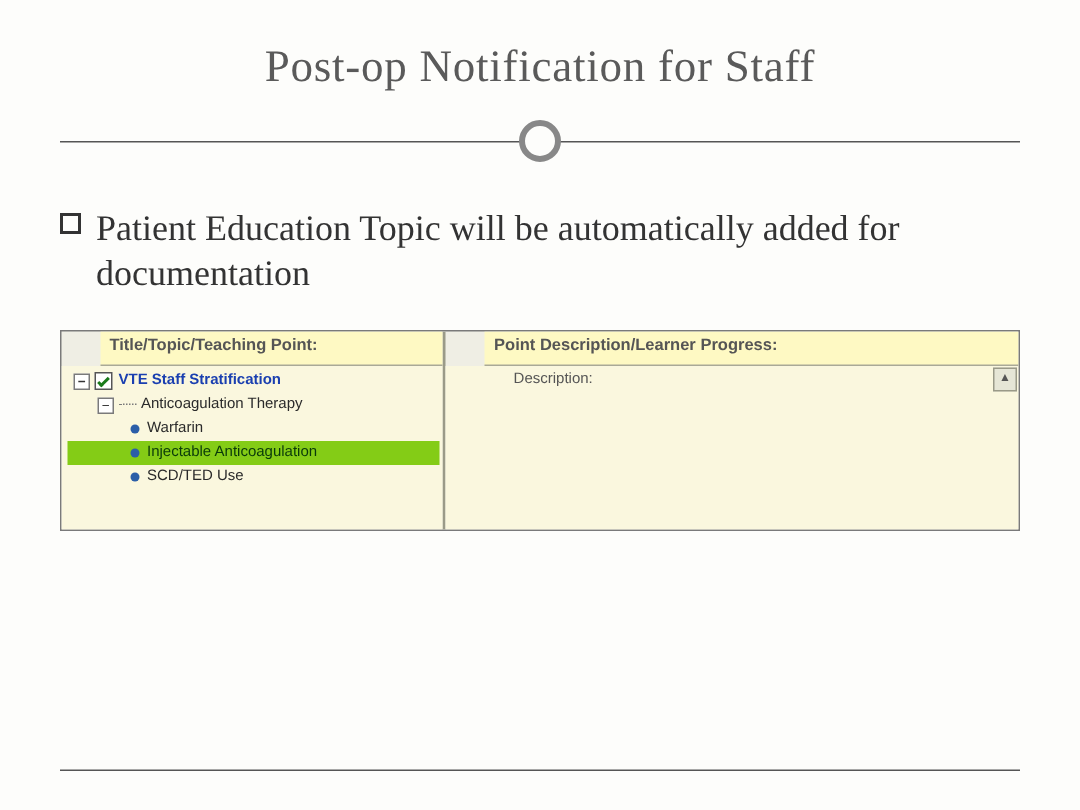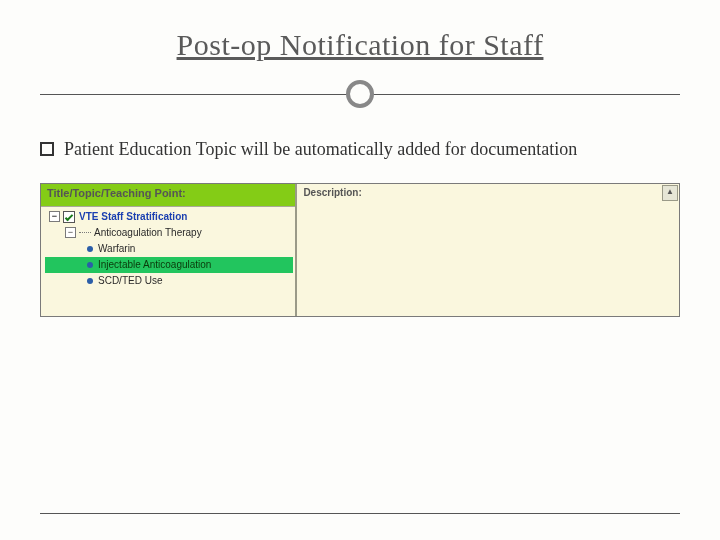"Post-op Notification for Staff" .title-text { text-decoration: underline -> none }
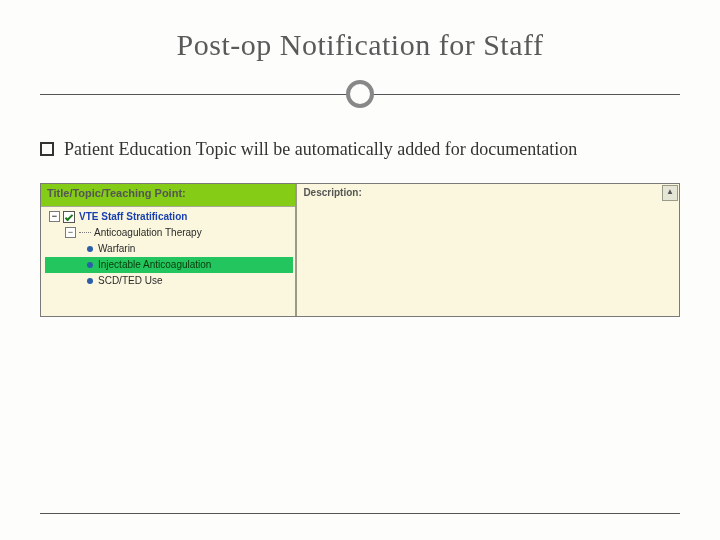"Patient Education Topic will be" .bullet-block { font-size: 18px -> 24px }
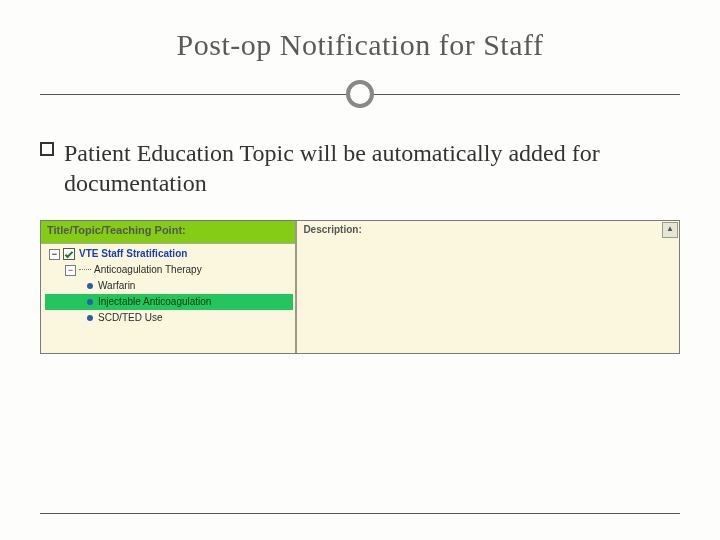"Title/Topic/Teaching Point:" .pane-header { background: #84cc16 -> #fef9c3; margin-left: none -> 26px }
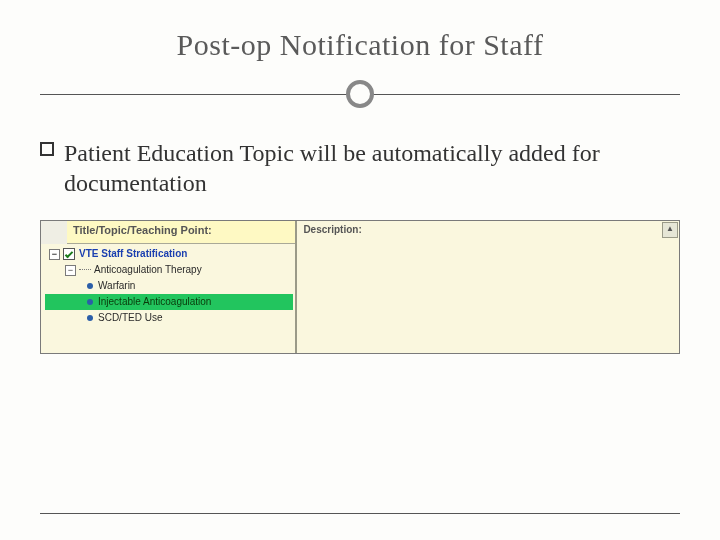"Point Description/Learner Progress:" div.pane-header { html: none -> <div>Point Description/Learner Progress:</div> }
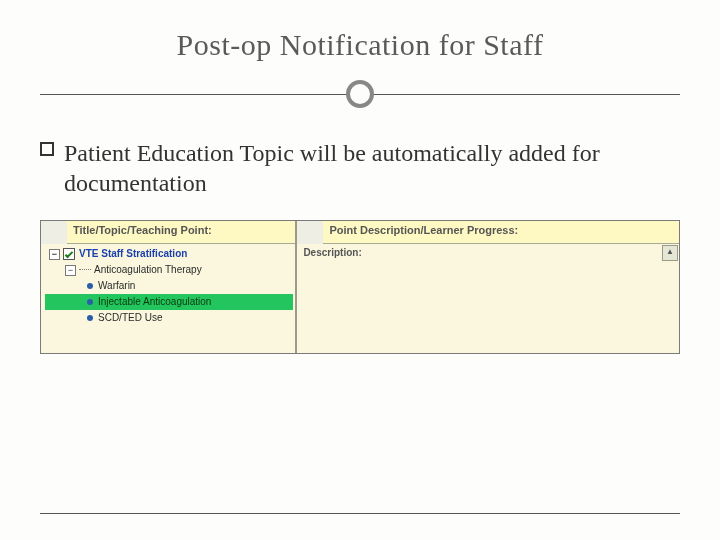"Description:" .desc-label { font-weight: bold -> normal; margin-left: none -> 39px }
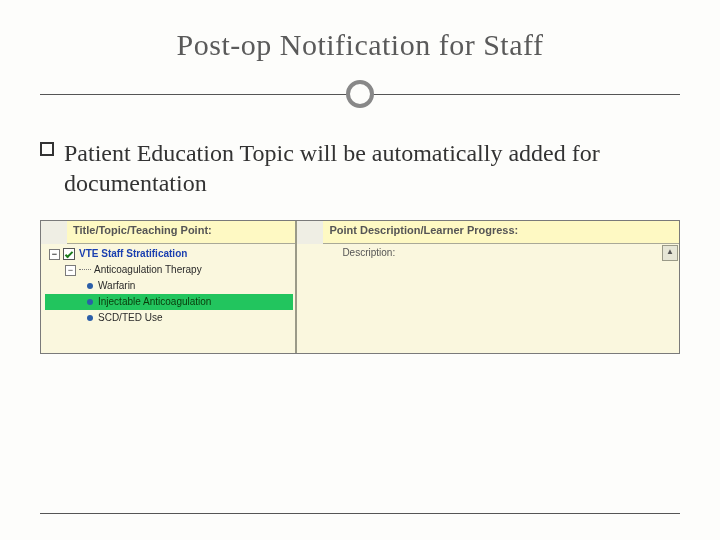"Injectable Anticoagulation" .tree-row.hl { background: #22c55e -> #84cc16 }
